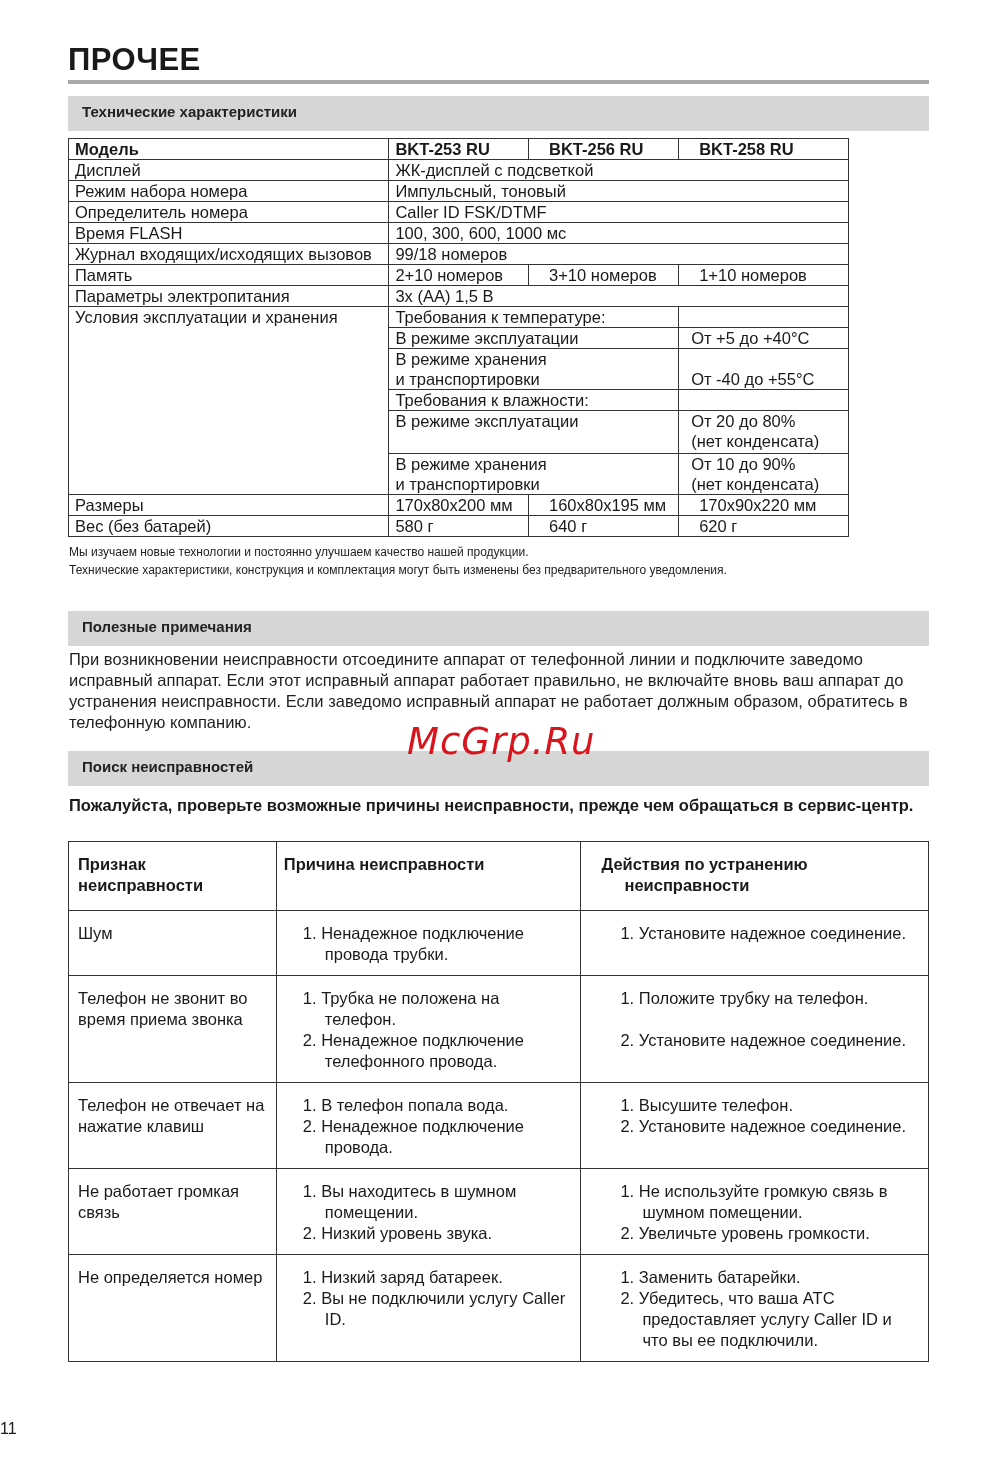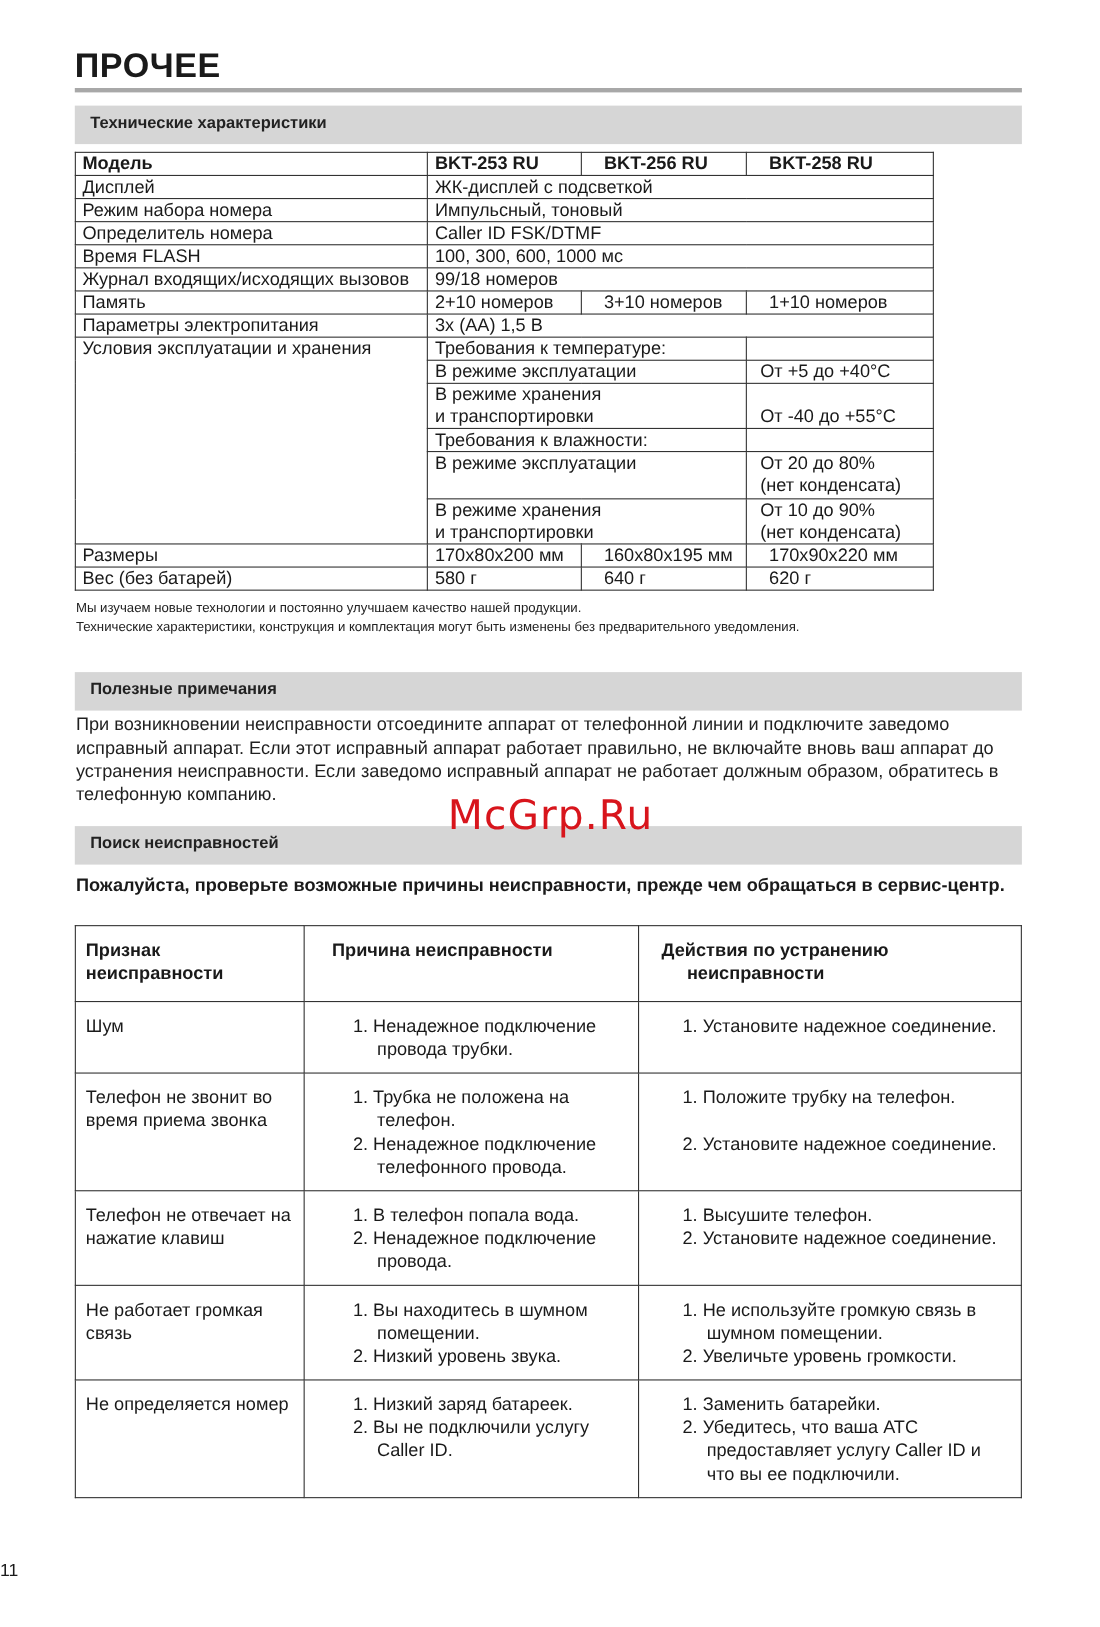"McGrp.Ru" .watermark { font-style: none -> italic }
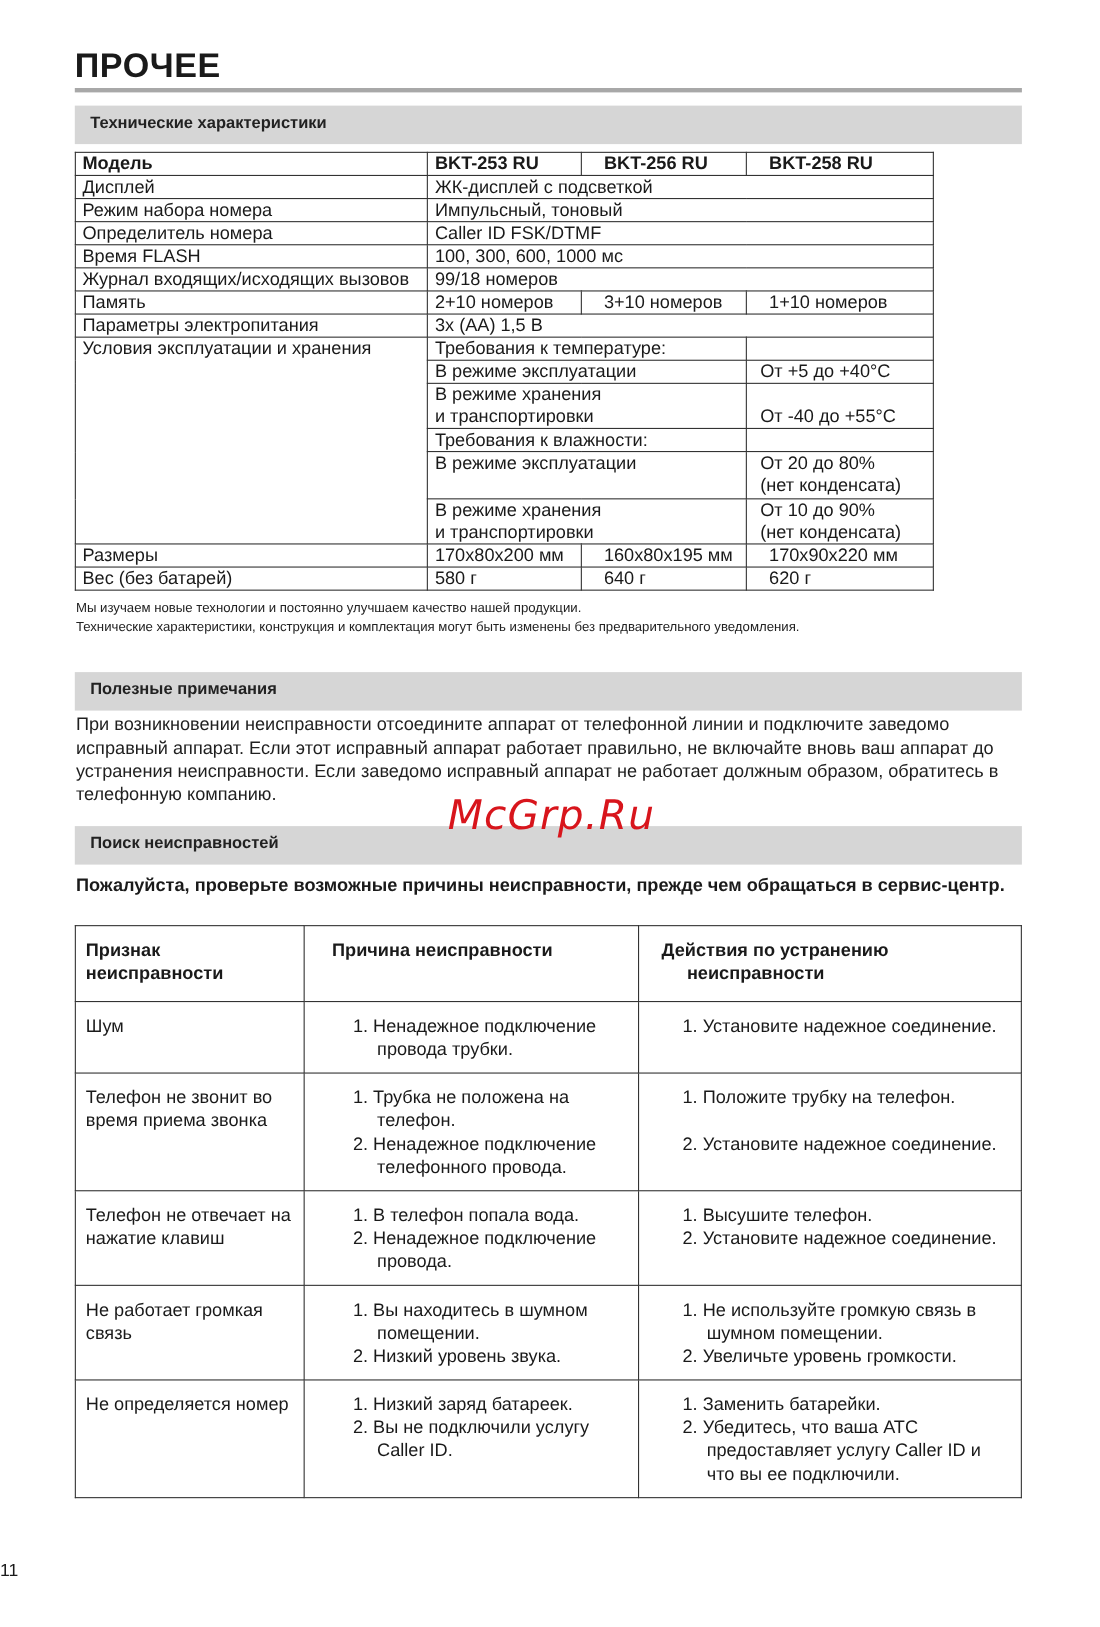"Причина неисправности" .trouble .t1 { padding-left: 25px -> 7px }
